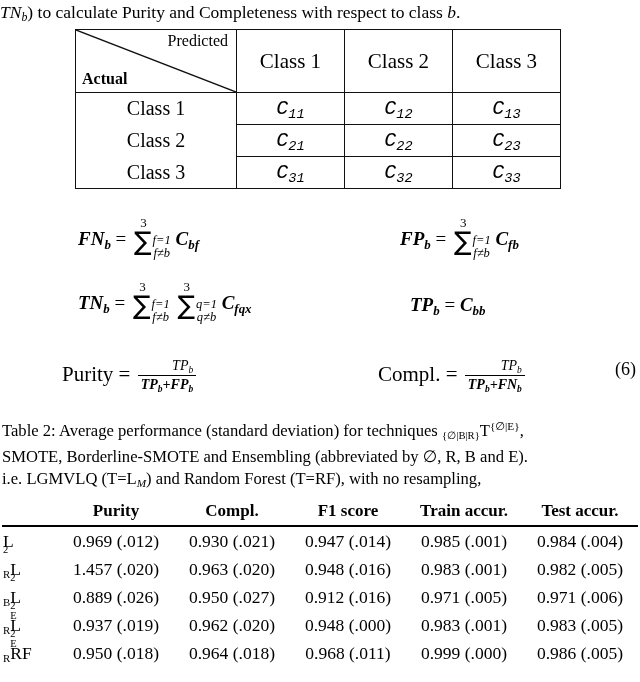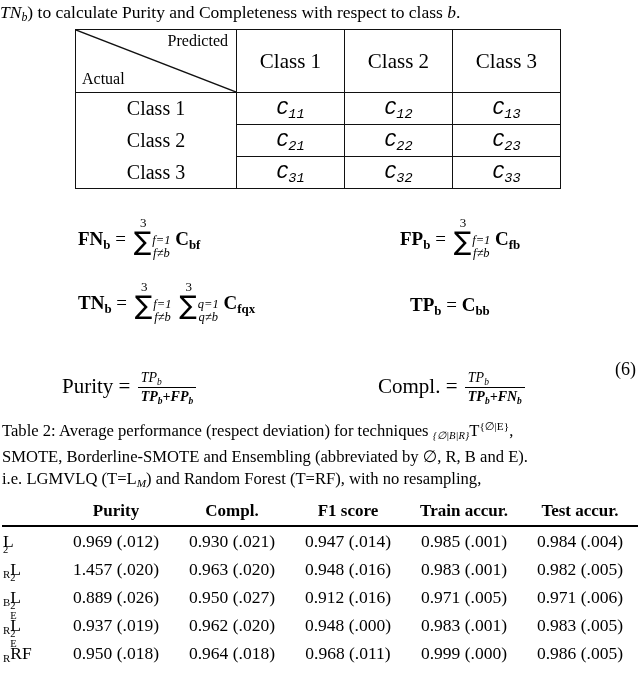"Actual" .corner-act { font-weight: none -> bold }
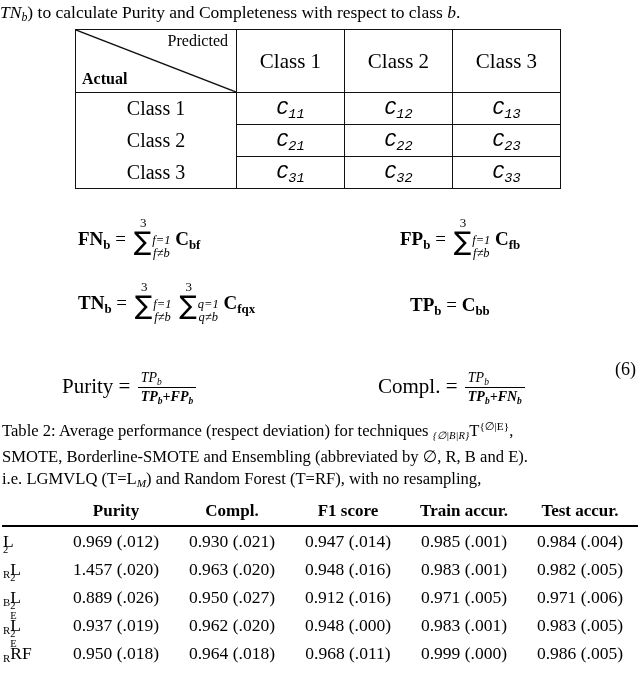"FN" .eq .var { font-style: none -> italic }
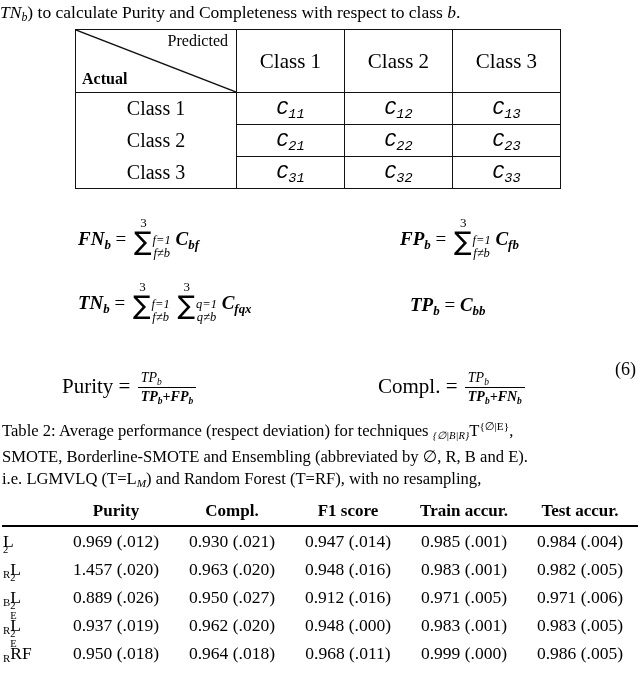"TPb" .frac { margin: 16px 2px -> 4px 2px; text-align: left -> right }
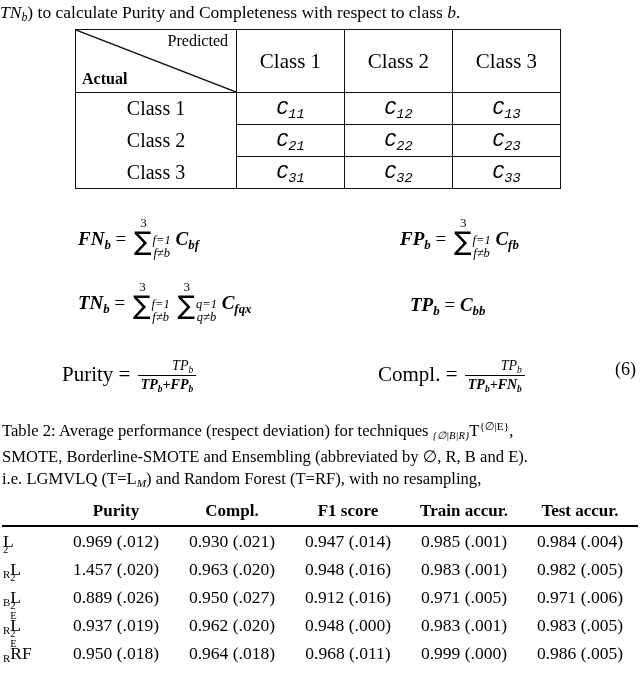"Table 2: Average performance (respect" span { text: respect -> standard }
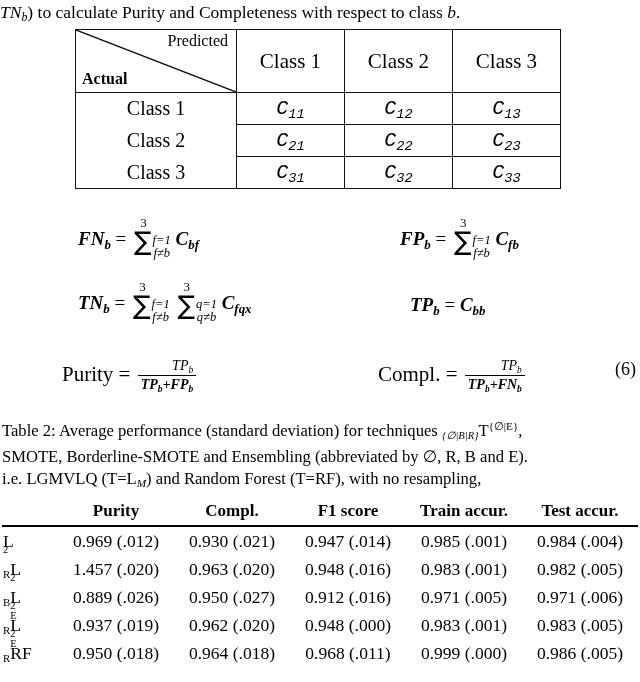"{∅|B|R}" .presub { font-style: italic -> none }
